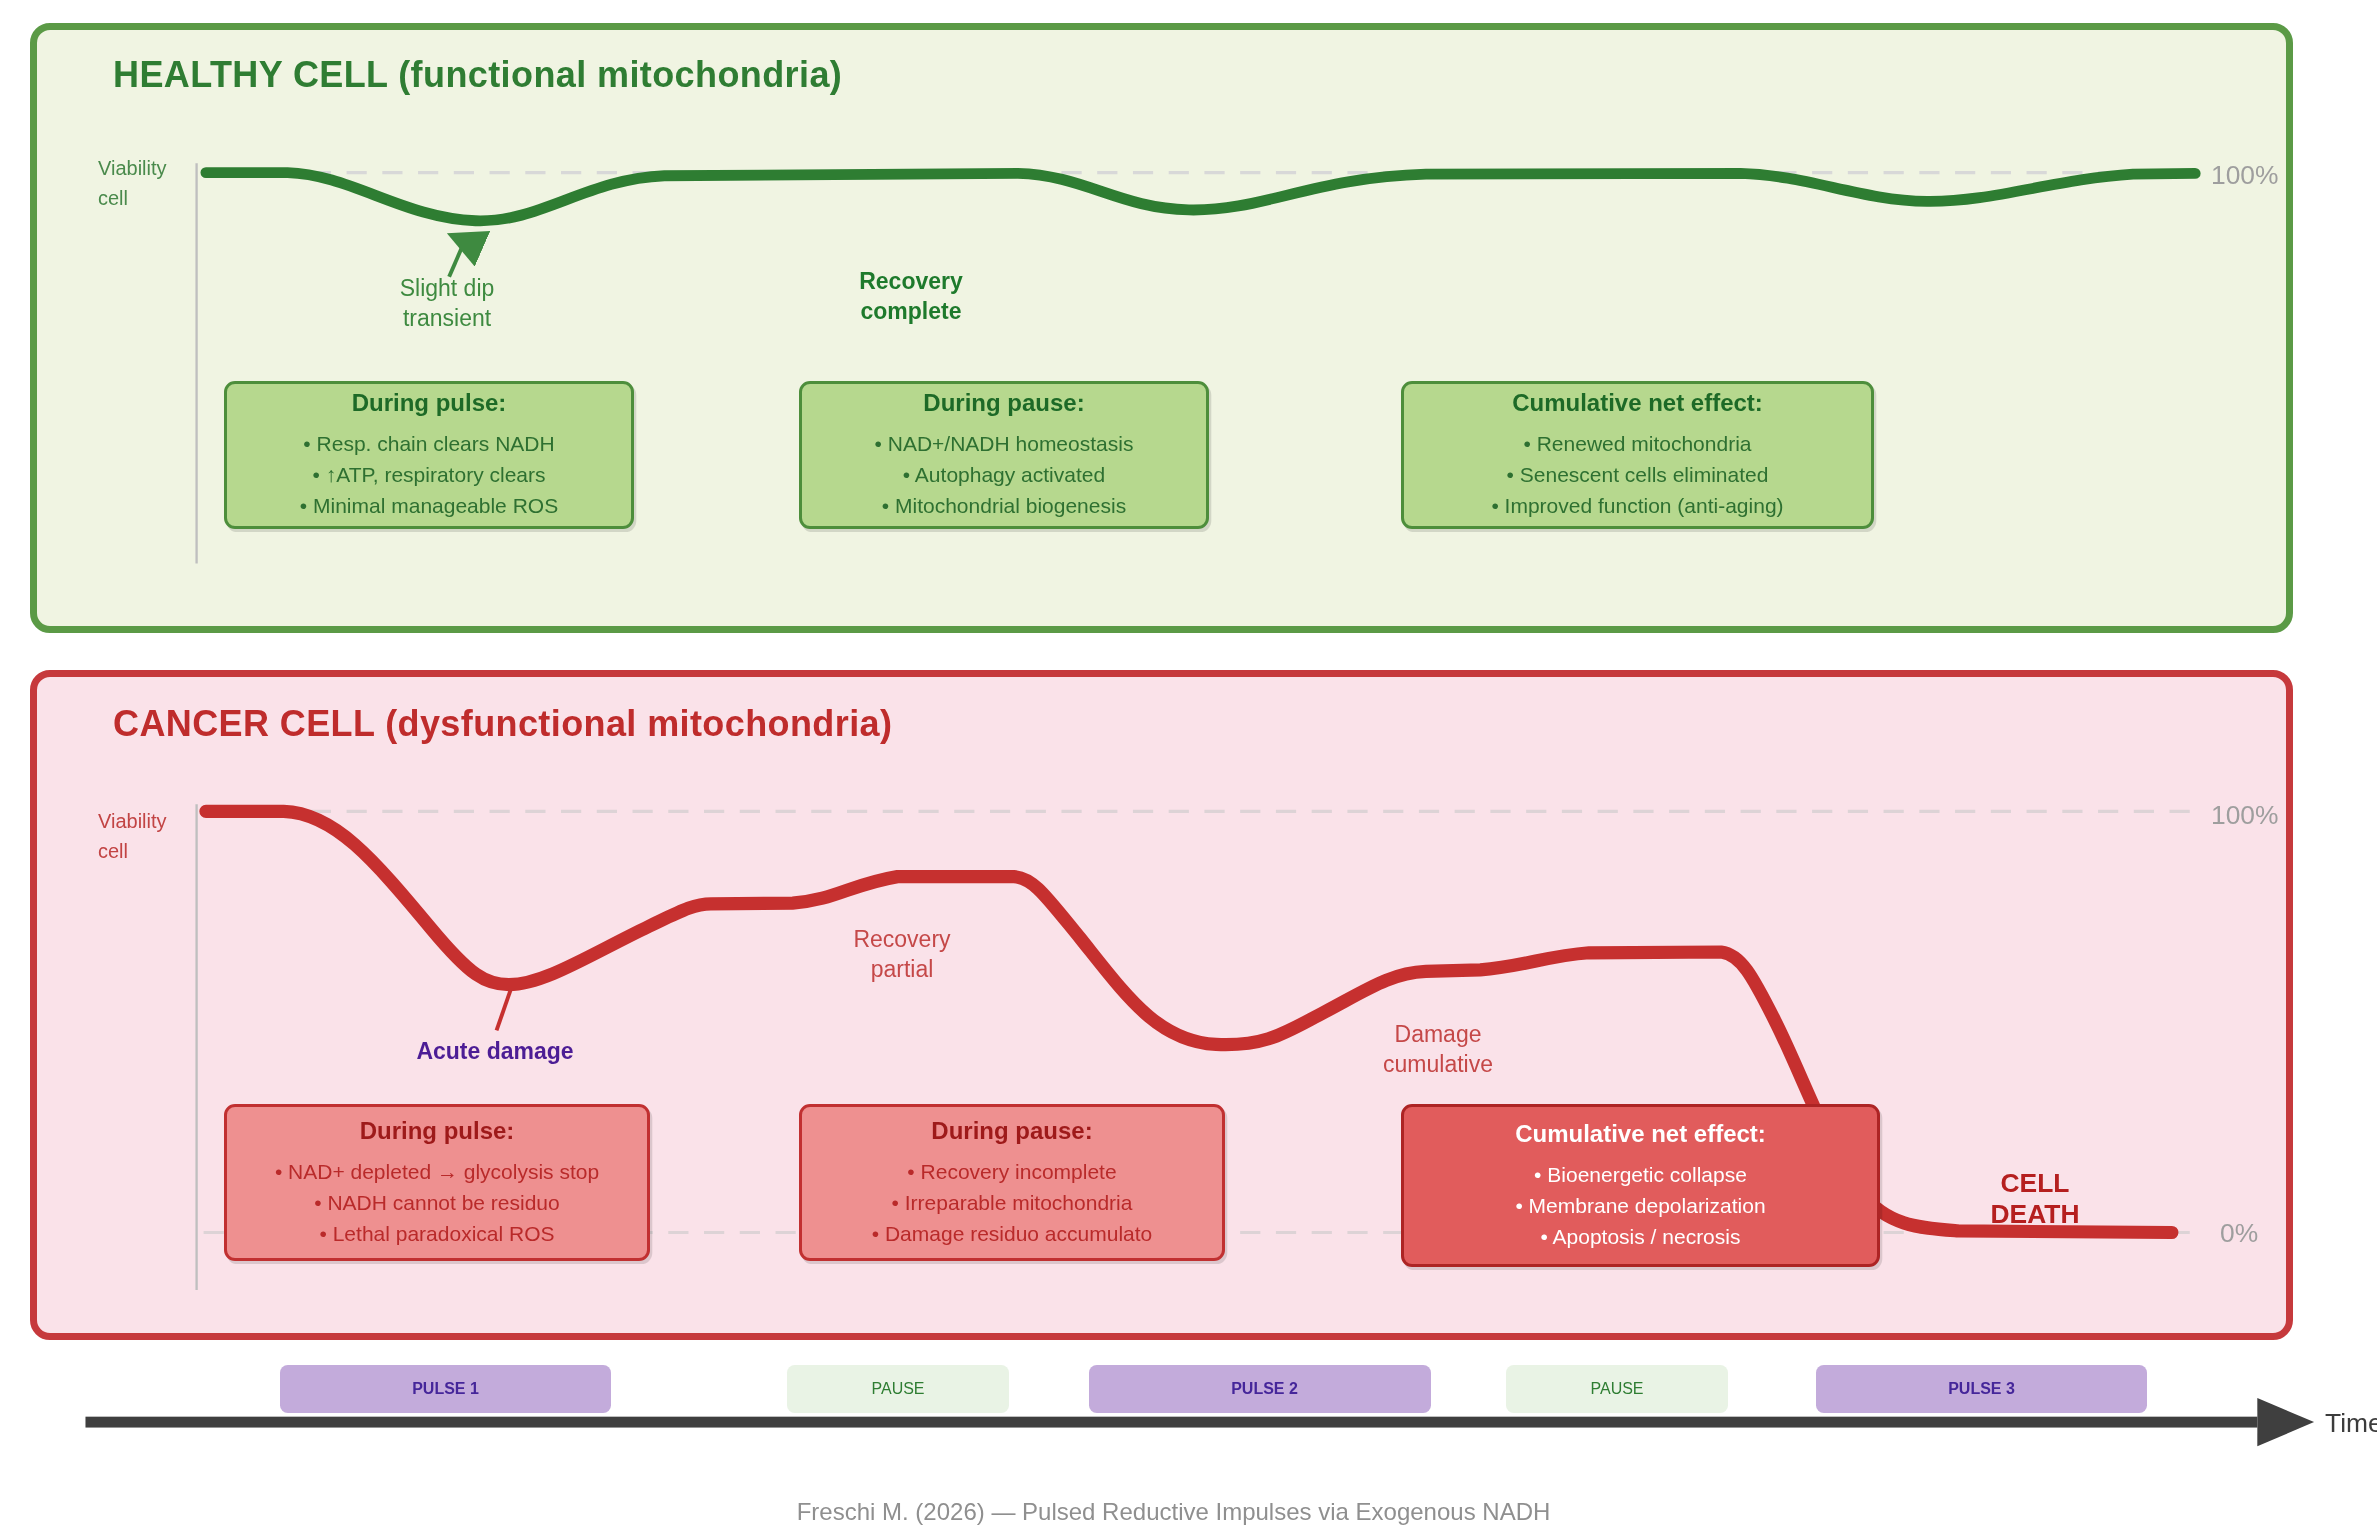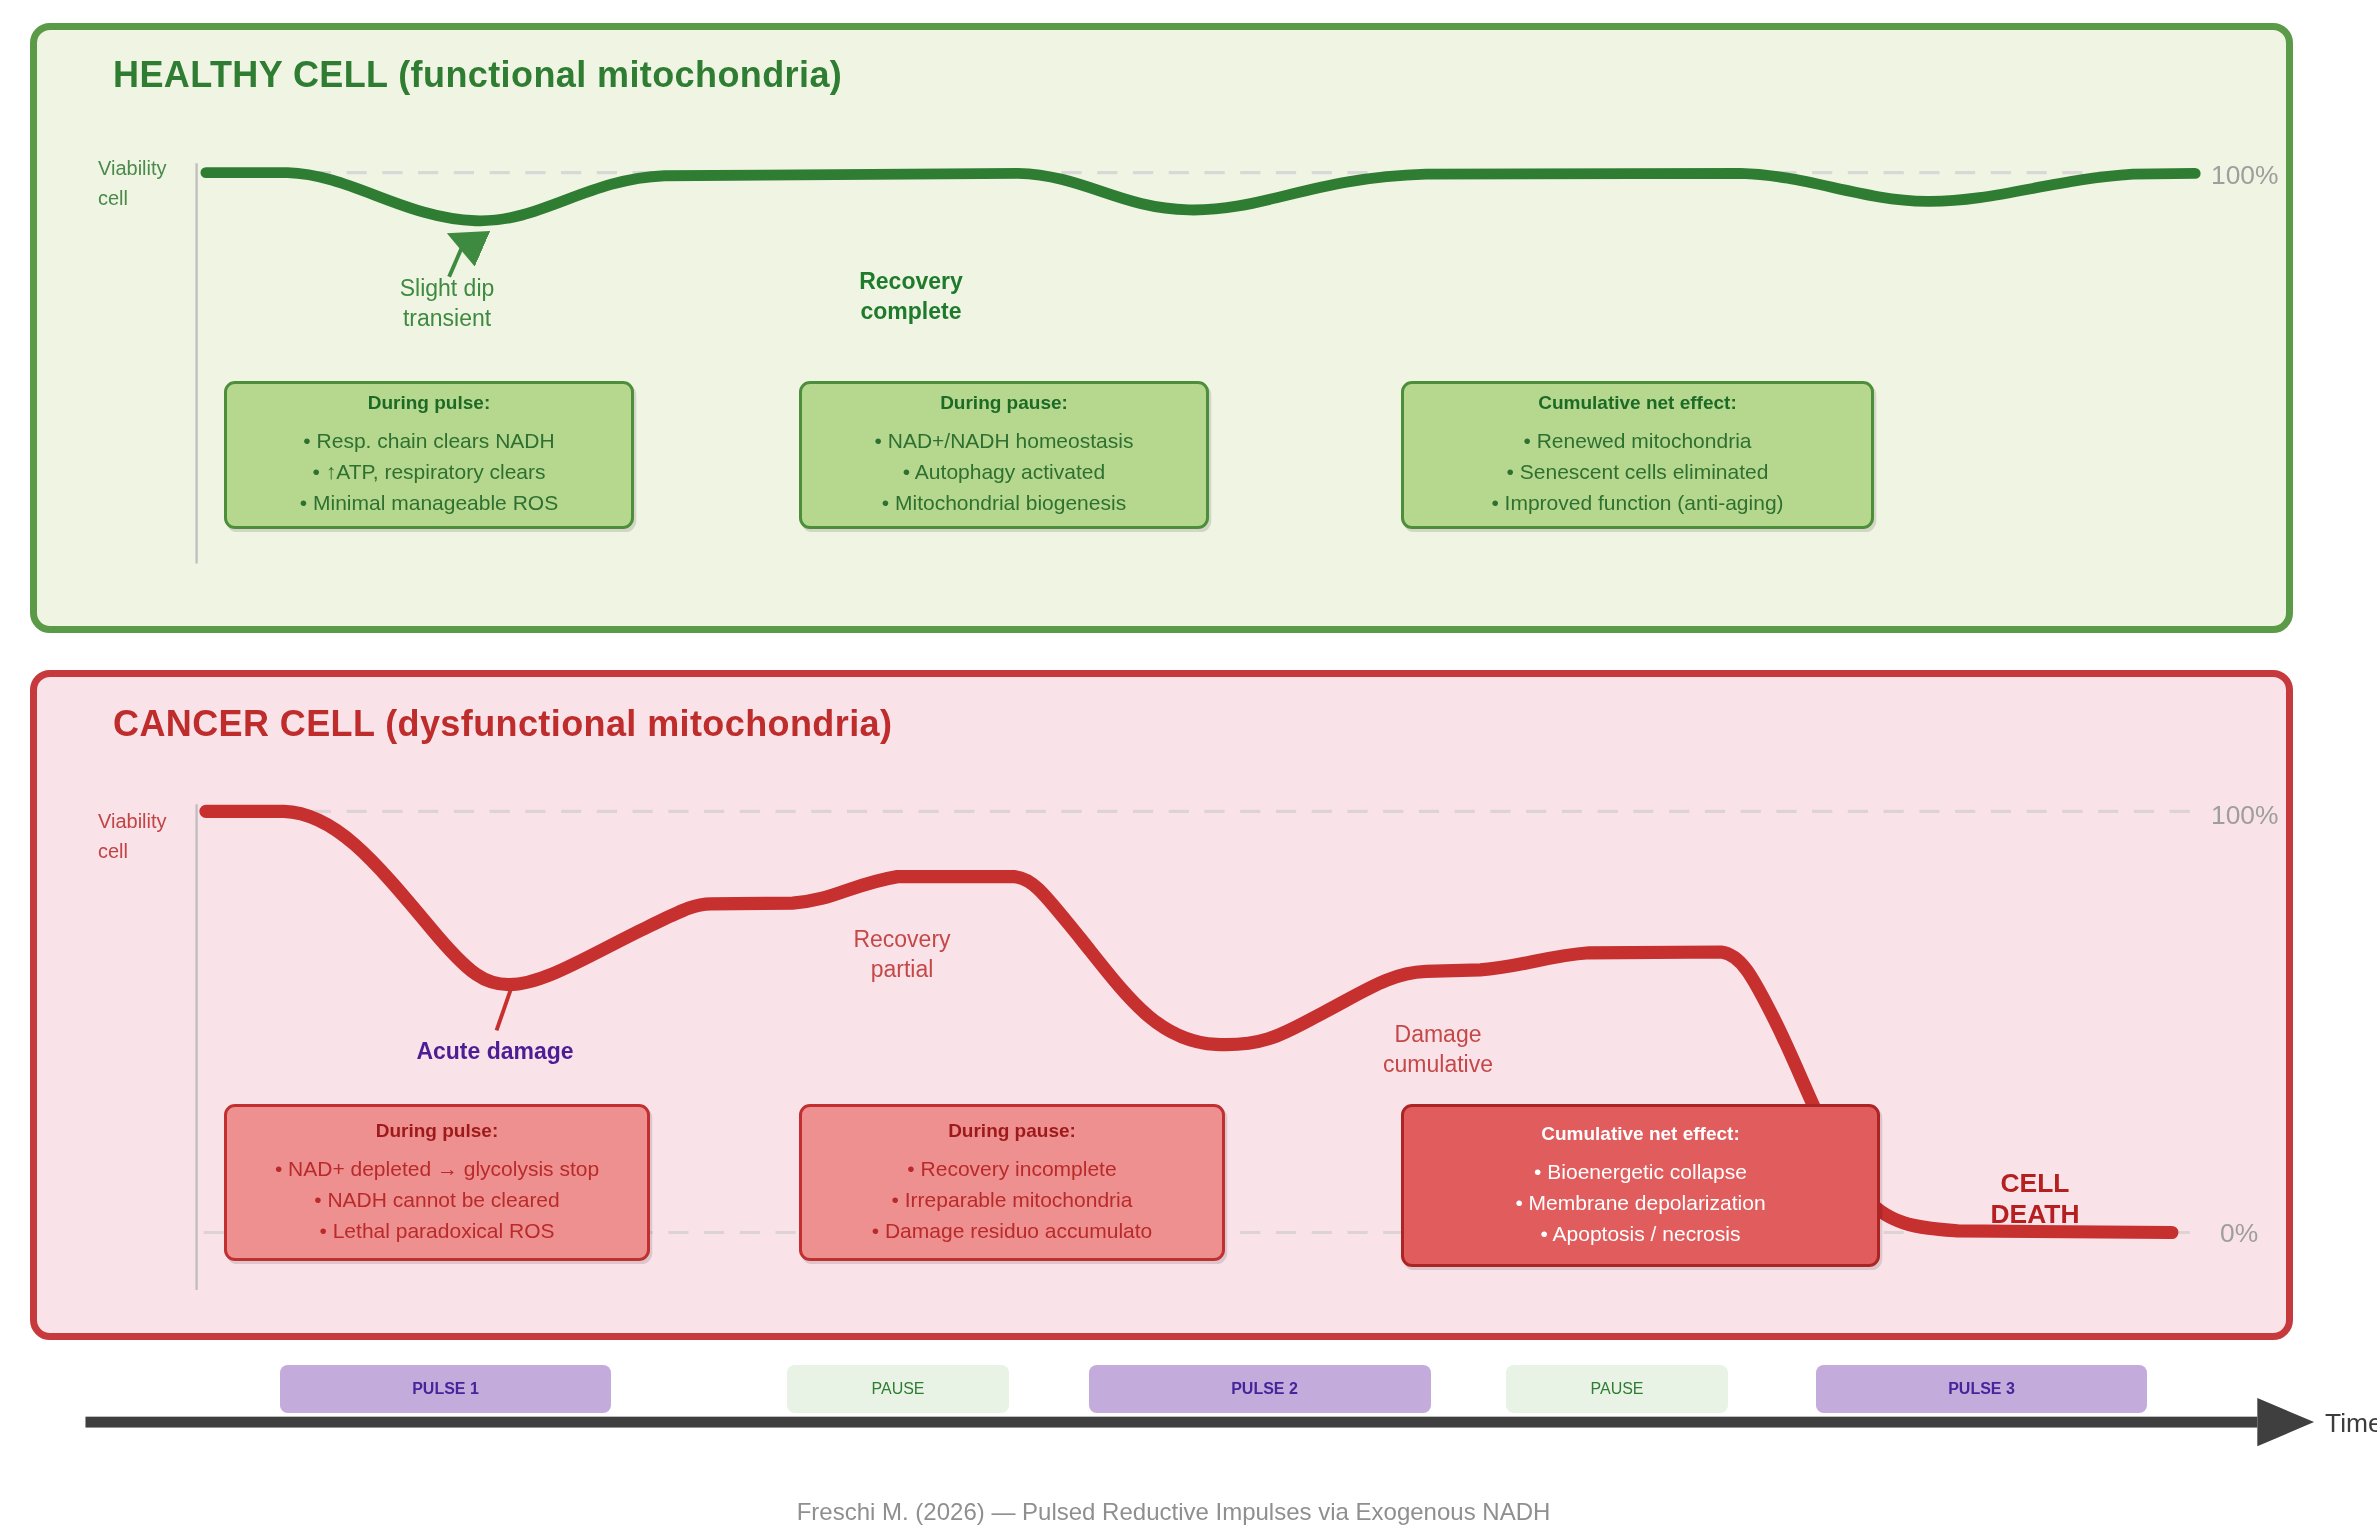"During pulse:" .box-title { font-size: 19px -> 24px }
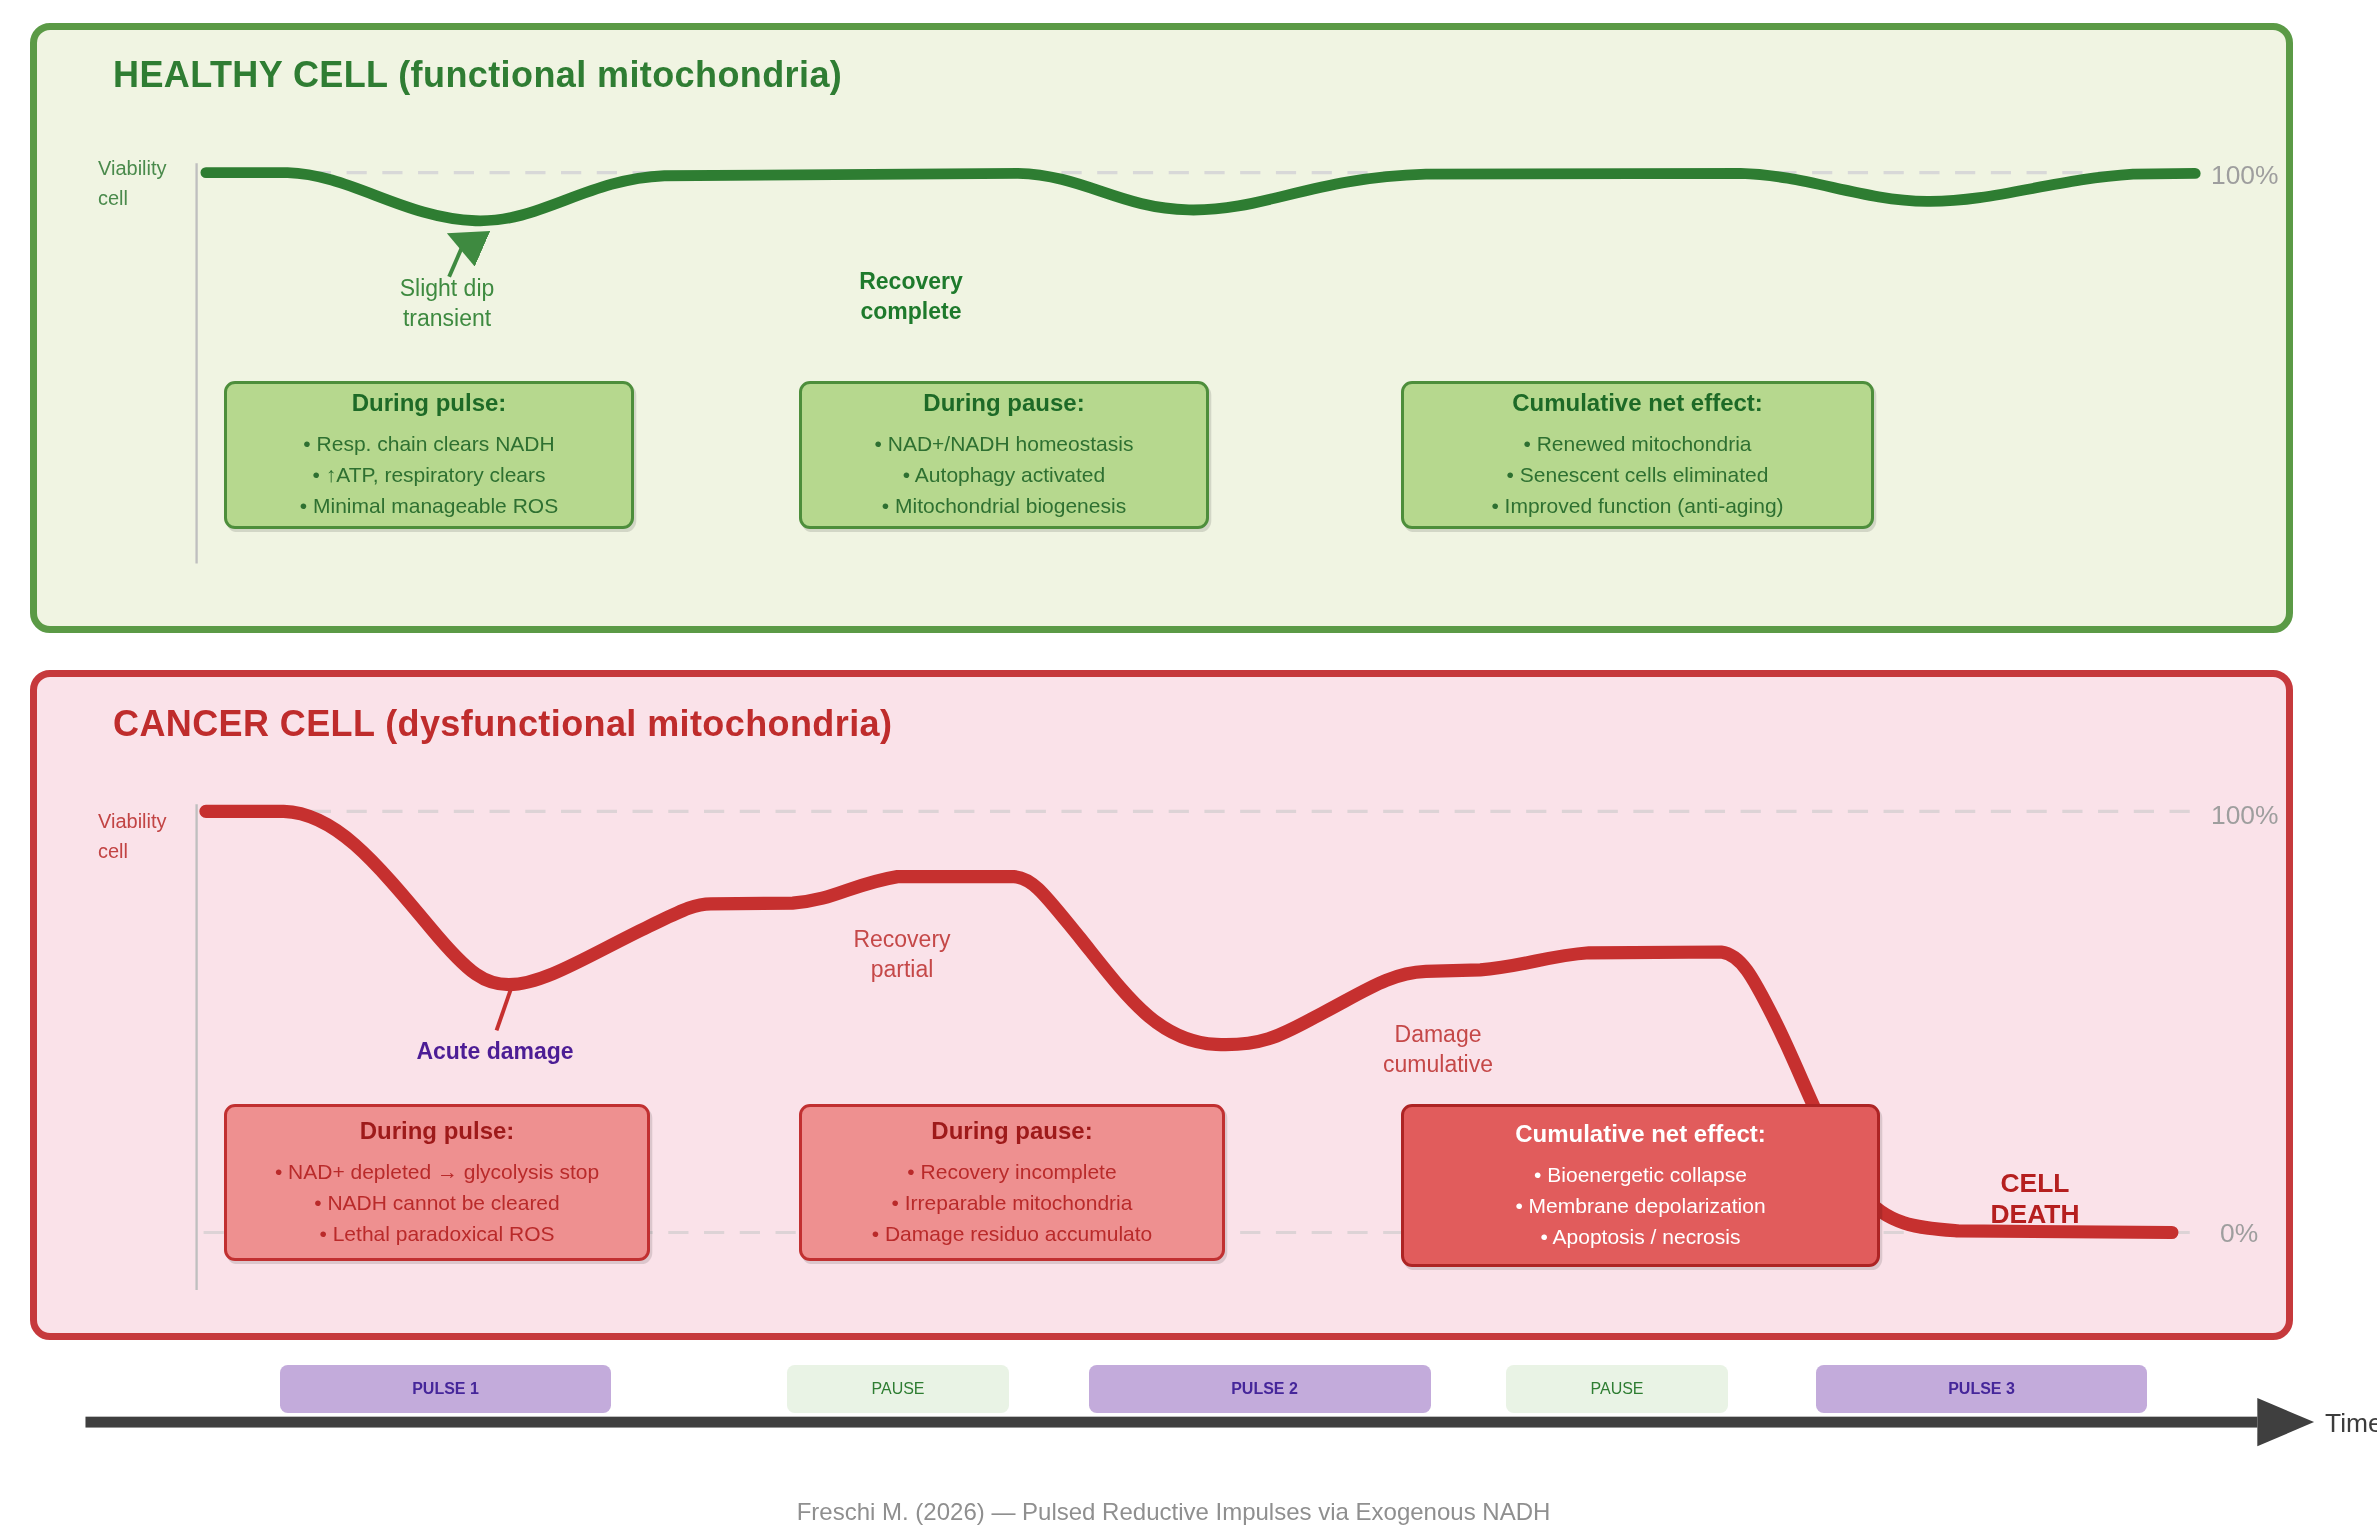"• NADH cannot be cleared" div.box-item { text: cleared -> residuo }
